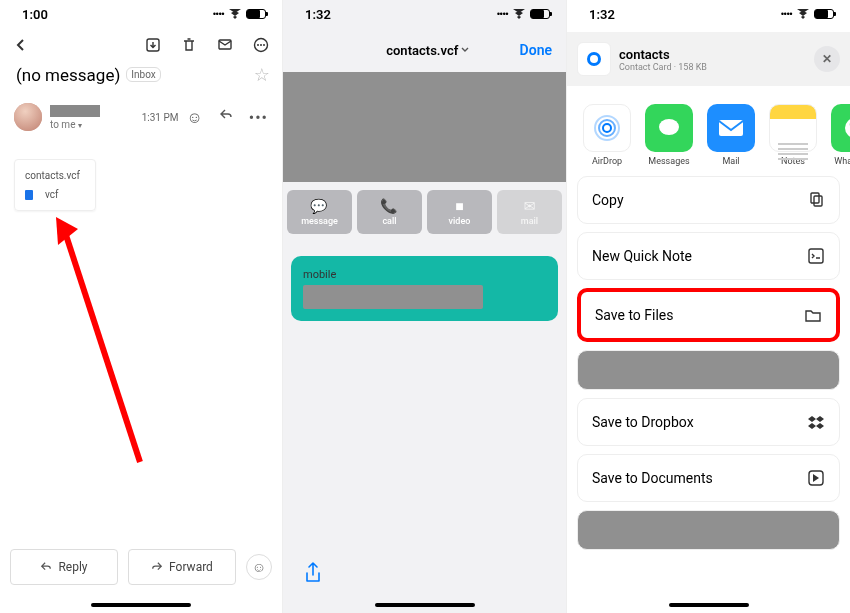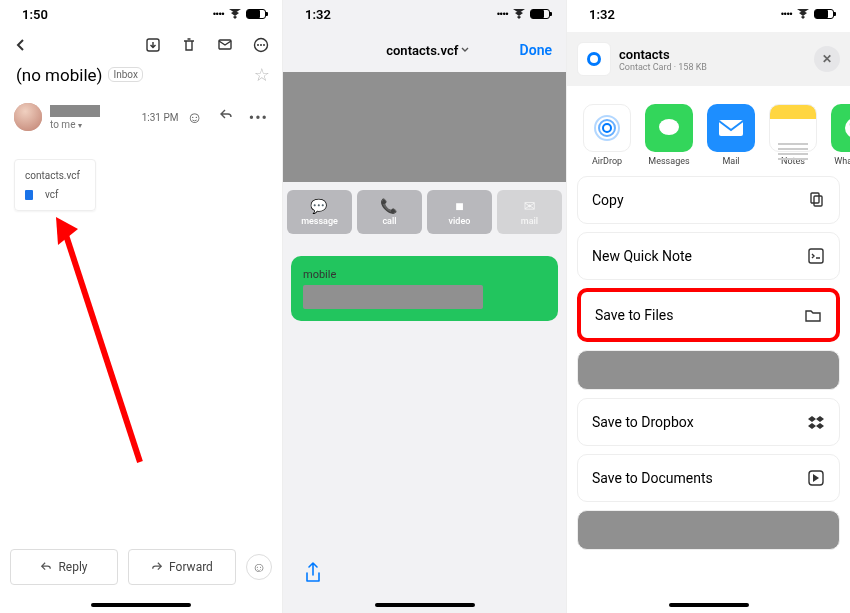"1:50" span { text: 1:50 -> 1:00 }
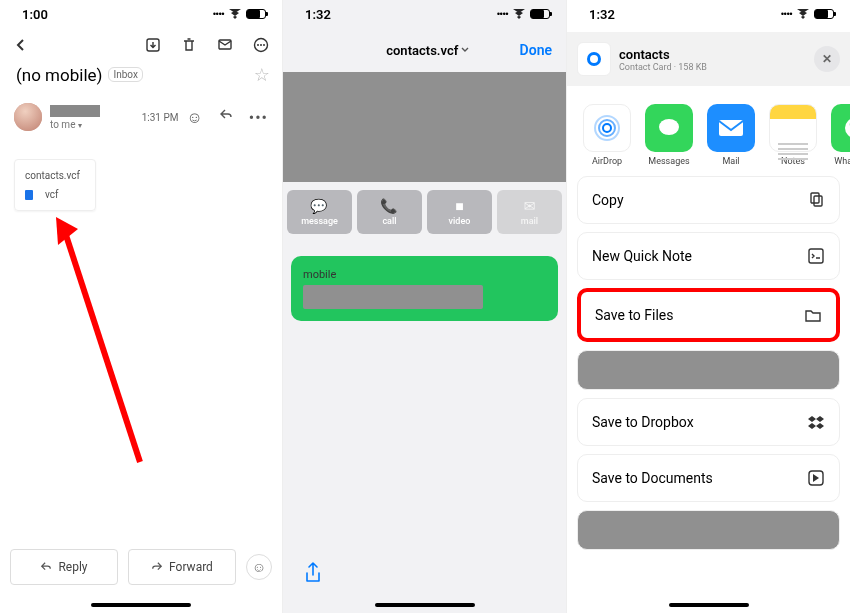"(no mobile)" span.s1-subject-title { text: mobile -> message }
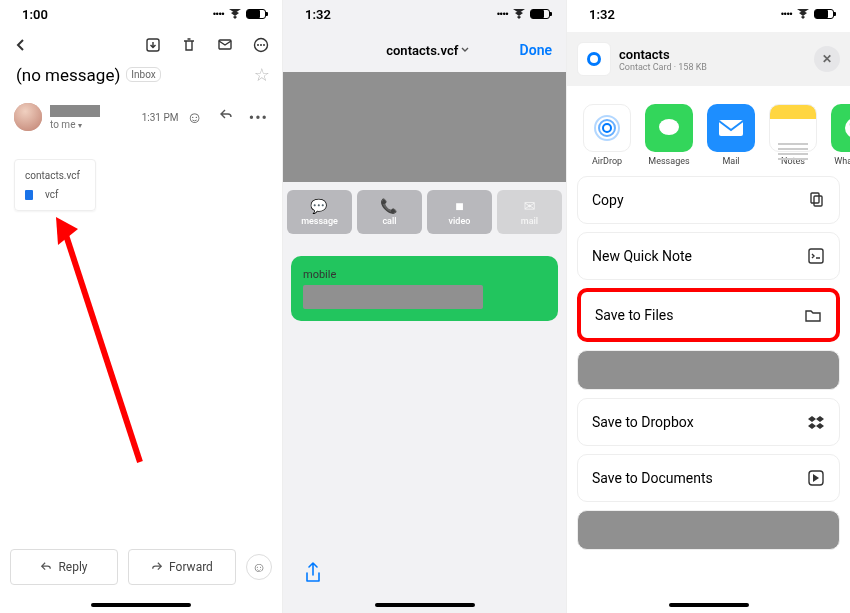"mobile" .info-card { background: #22c55e -> #14b8a6 }
